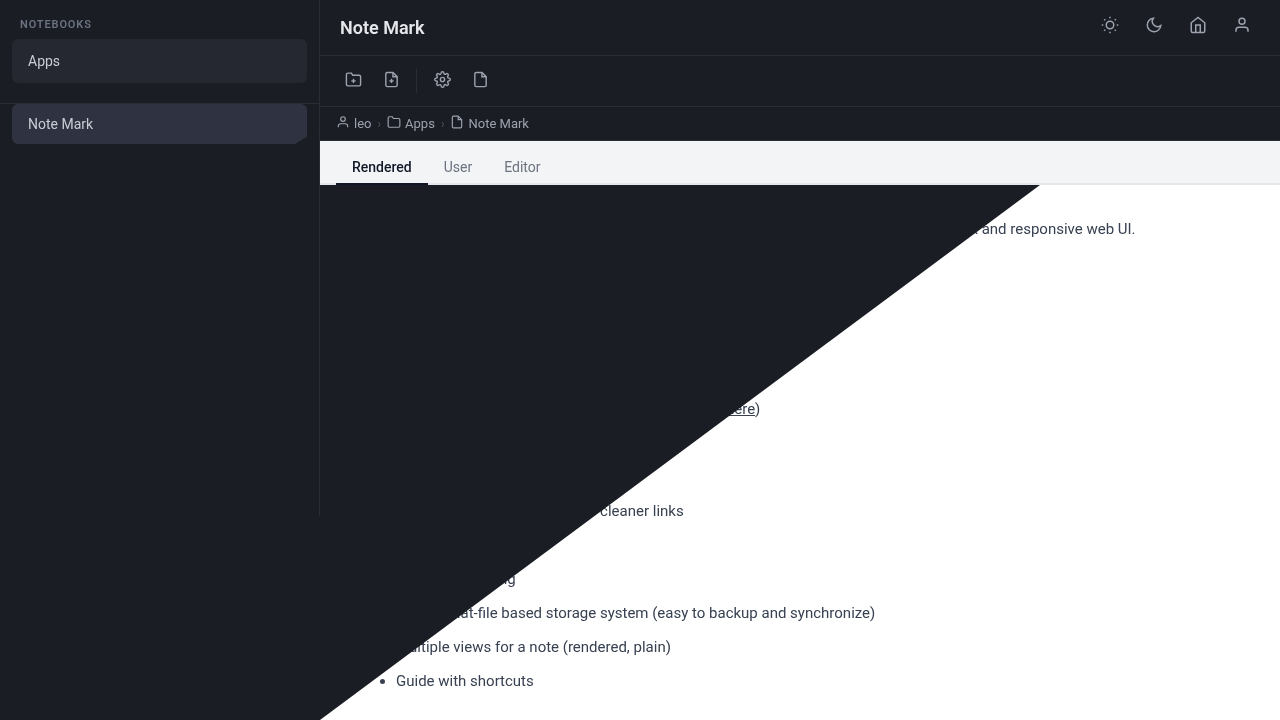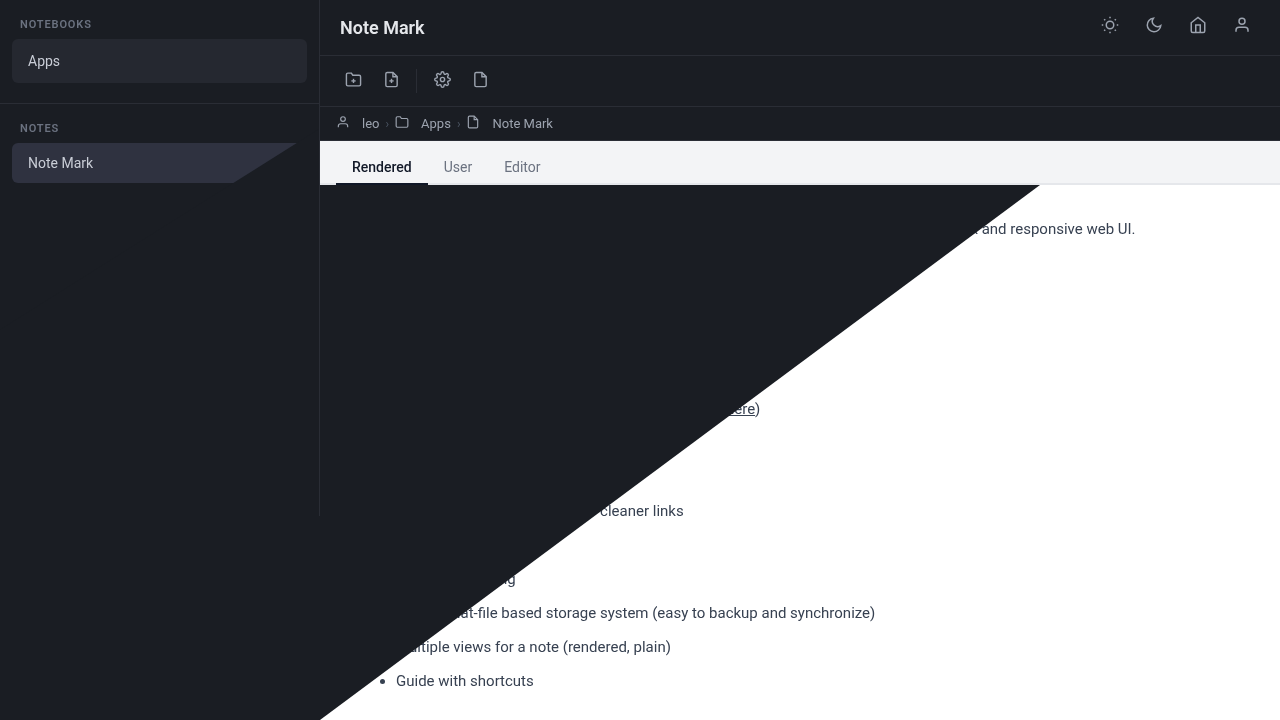"NOTES" div.sidebar-section-label { html: <div>NOTES</div> -> none }
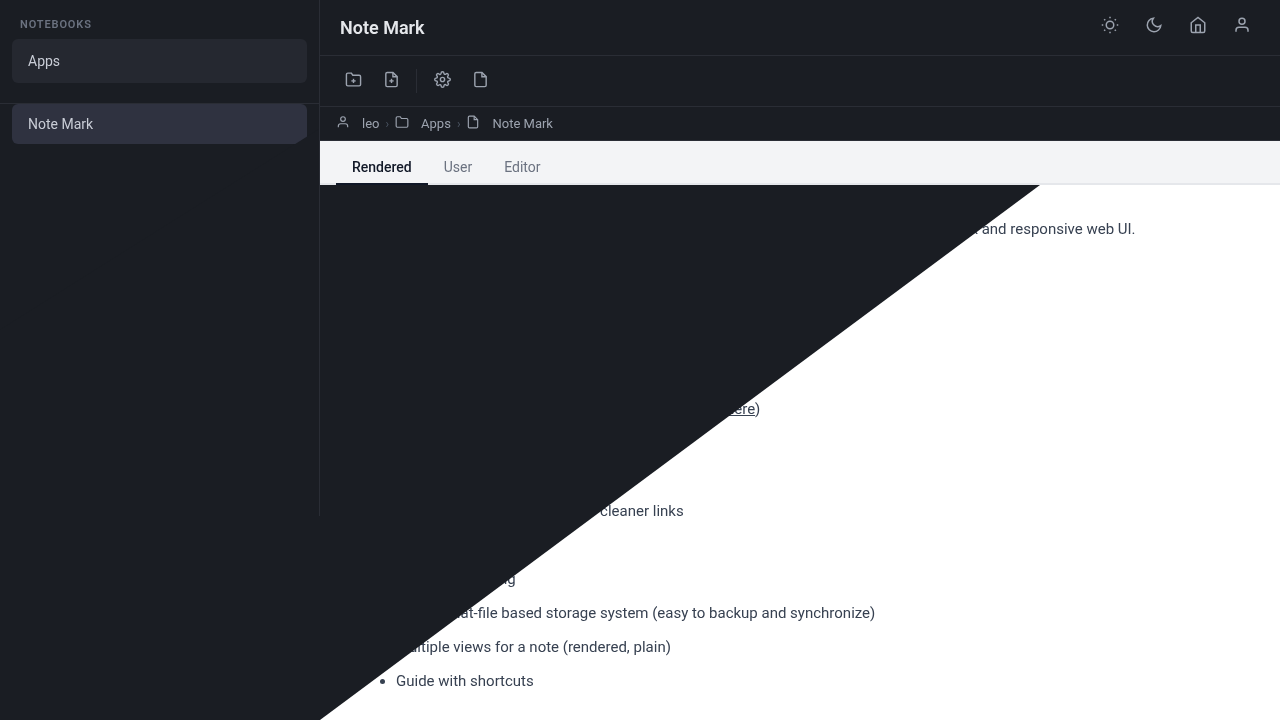"leo" .breadcrumb-item { gap: 12px -> 4px }
